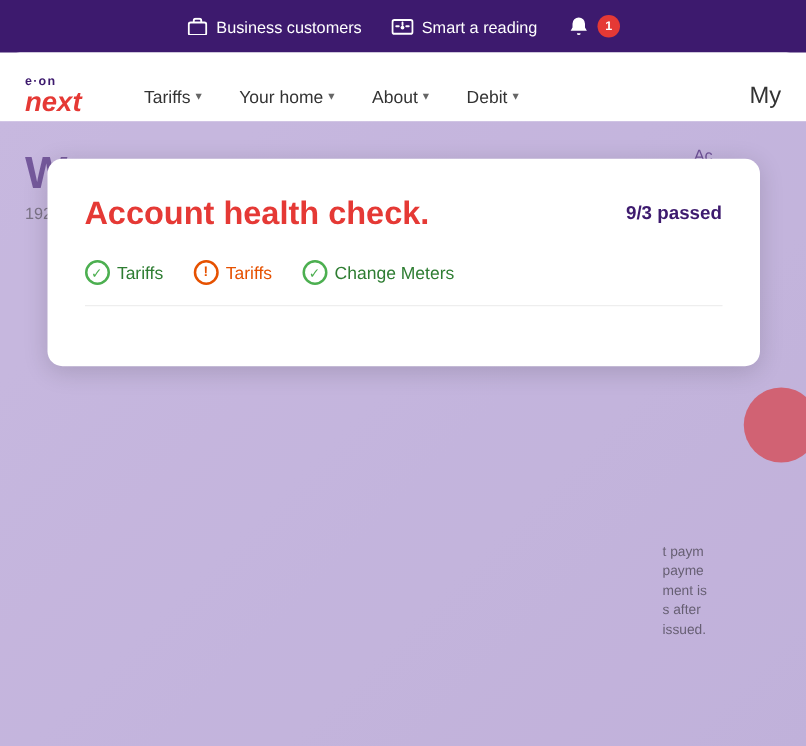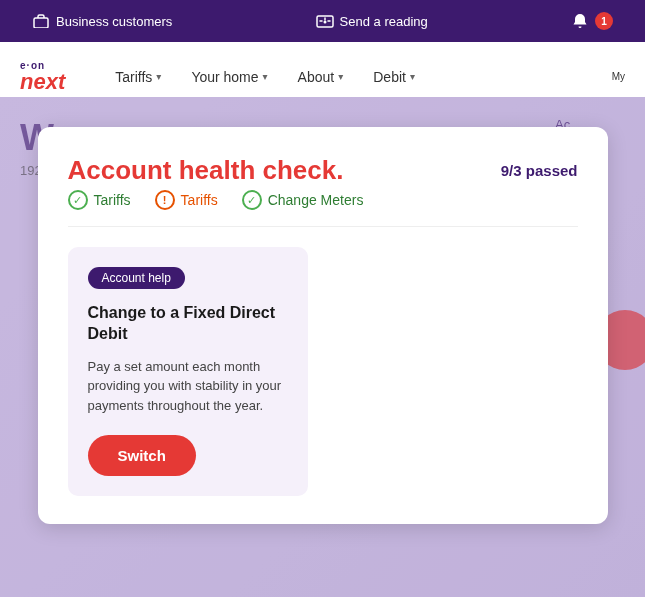"Business customers" .top-bar { justify-content: space-between -> center }
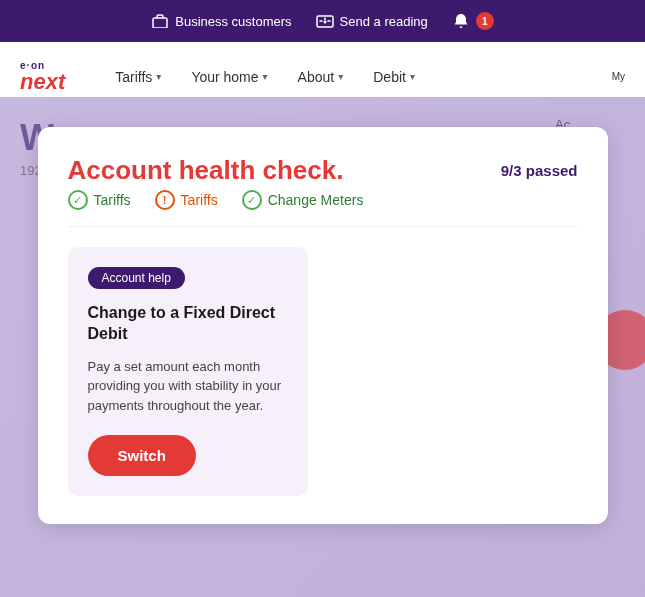"Send a reading" span { text: Send -> Smart }
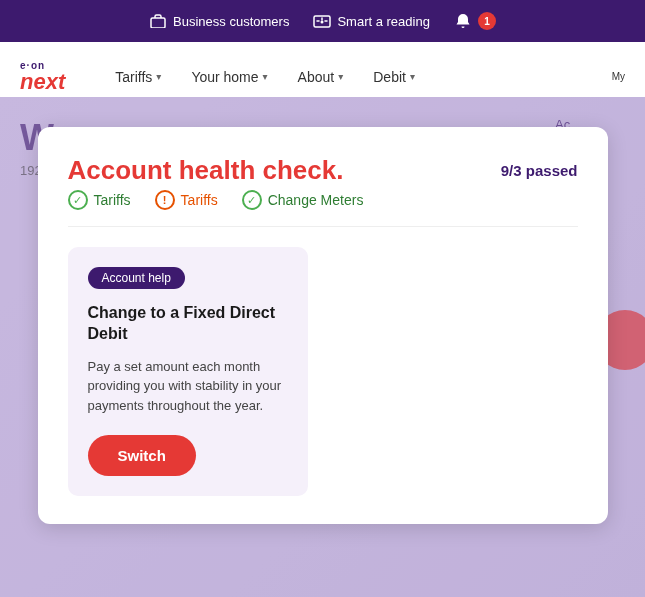"My" .nav-my { font-size: 10px -> 19px }
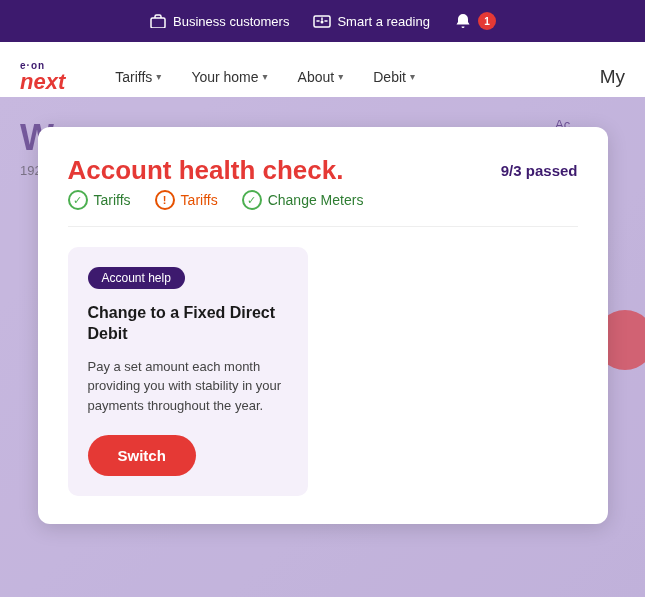"Account health check." .modal-header { margin-bottom: 4px -> 22px }
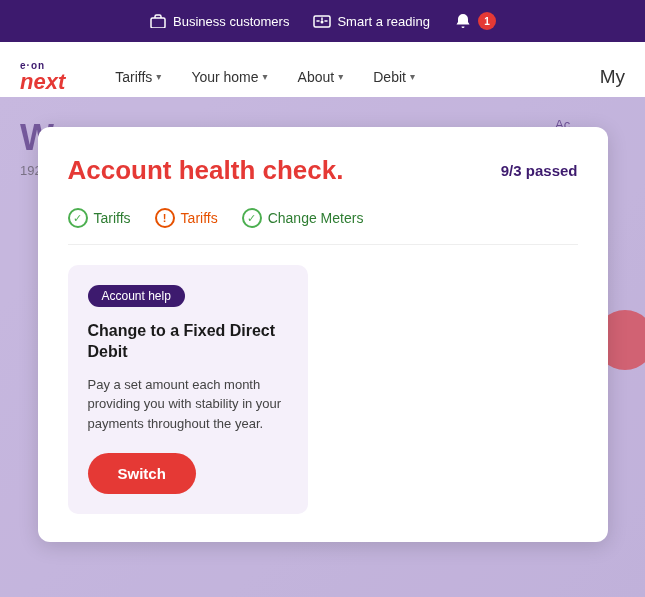"Account help" div.card { html: <div> <div>Account help</div> <div>Change to a Fixed Direct Debit</div> <div>Pay a set amount each month providing you with stability in your payments throughout the year.</div> <button>Switch</button> </div> -> none }
